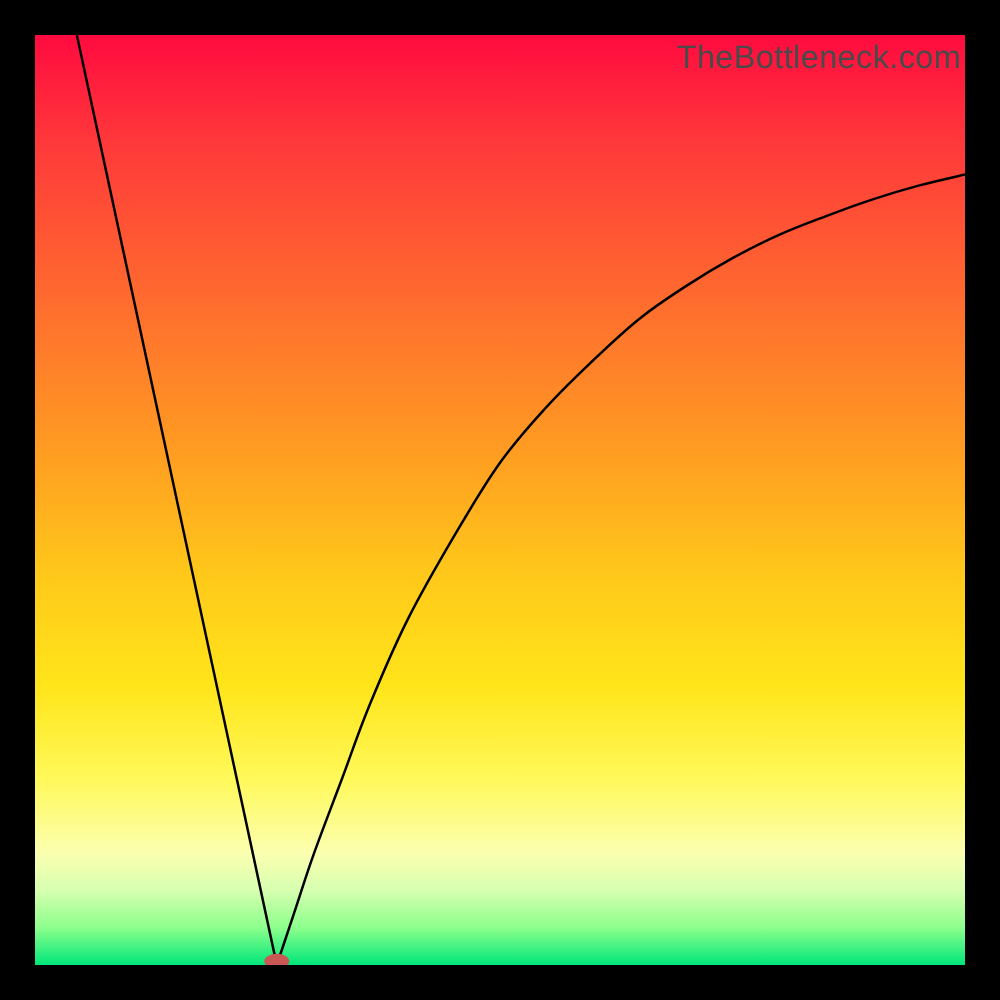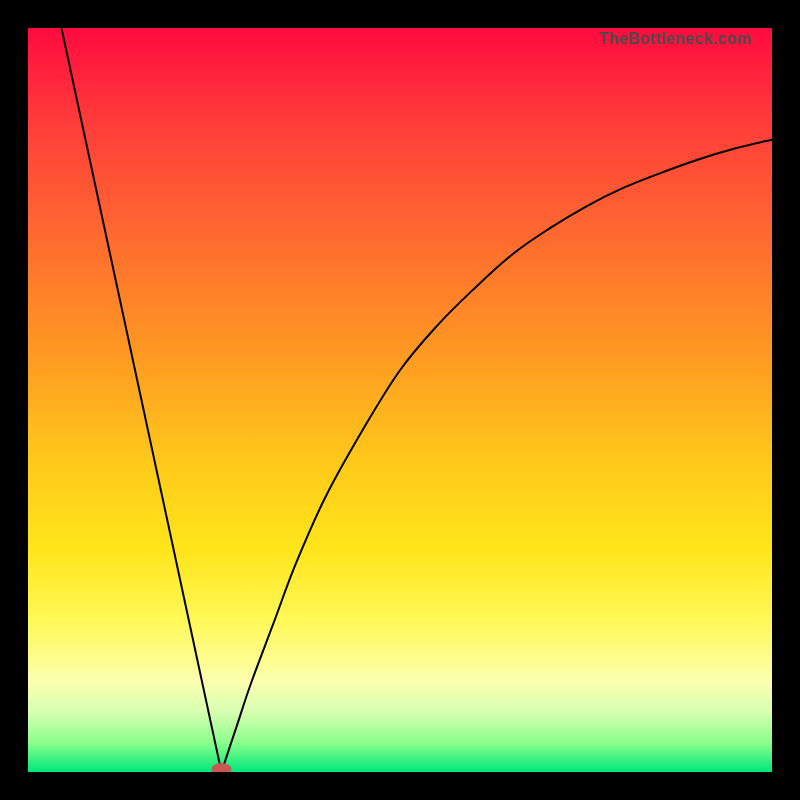"TheBottleneck.com" .watermark { font-size: 16px -> 26px; font-weight: 700 -> 400; right: 20px -> 3px }
